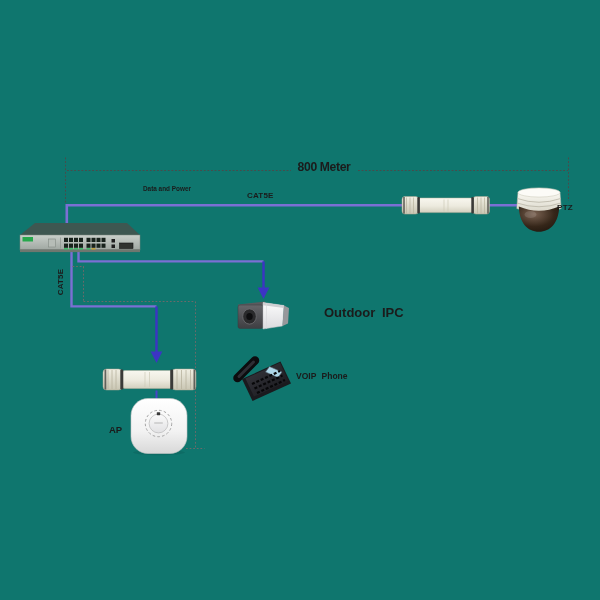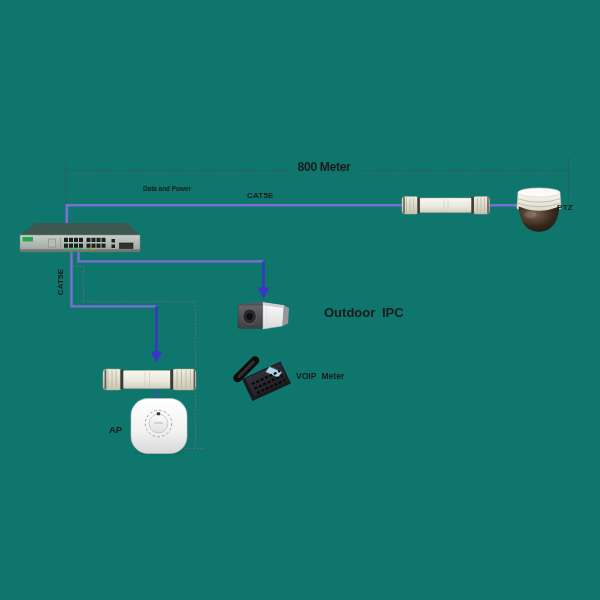"VOIP Meter" div.lbl { text: Meter -> Phone }
